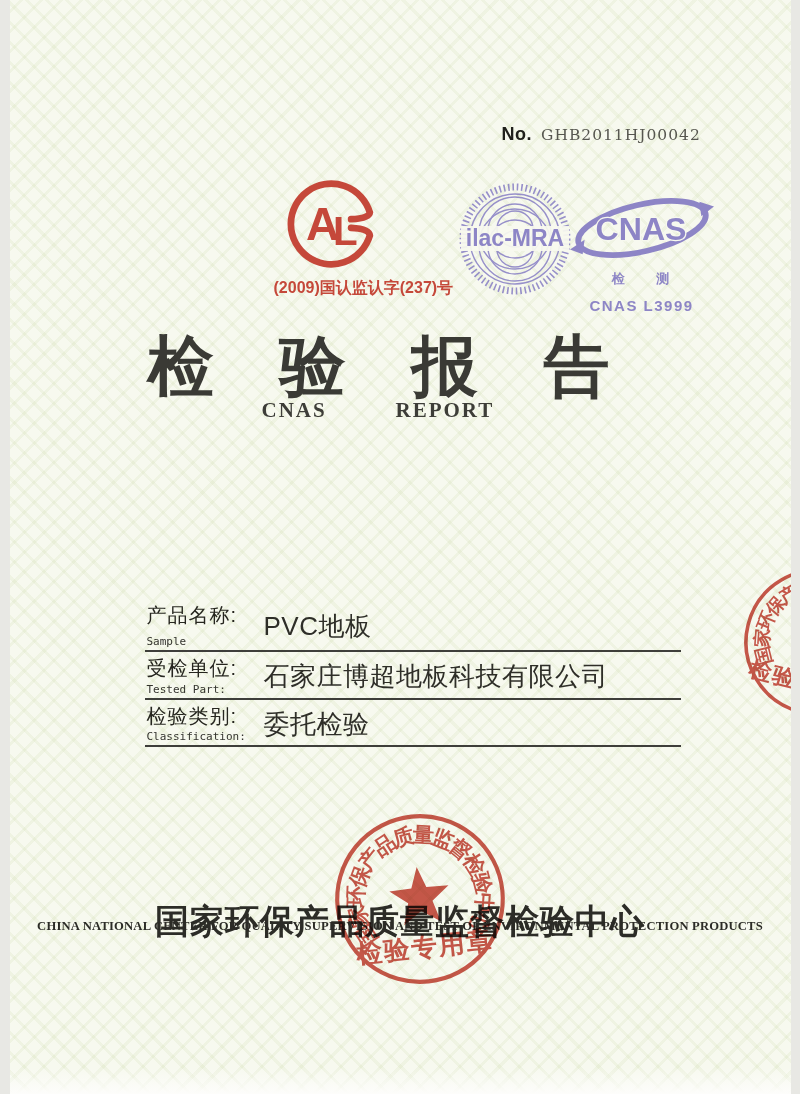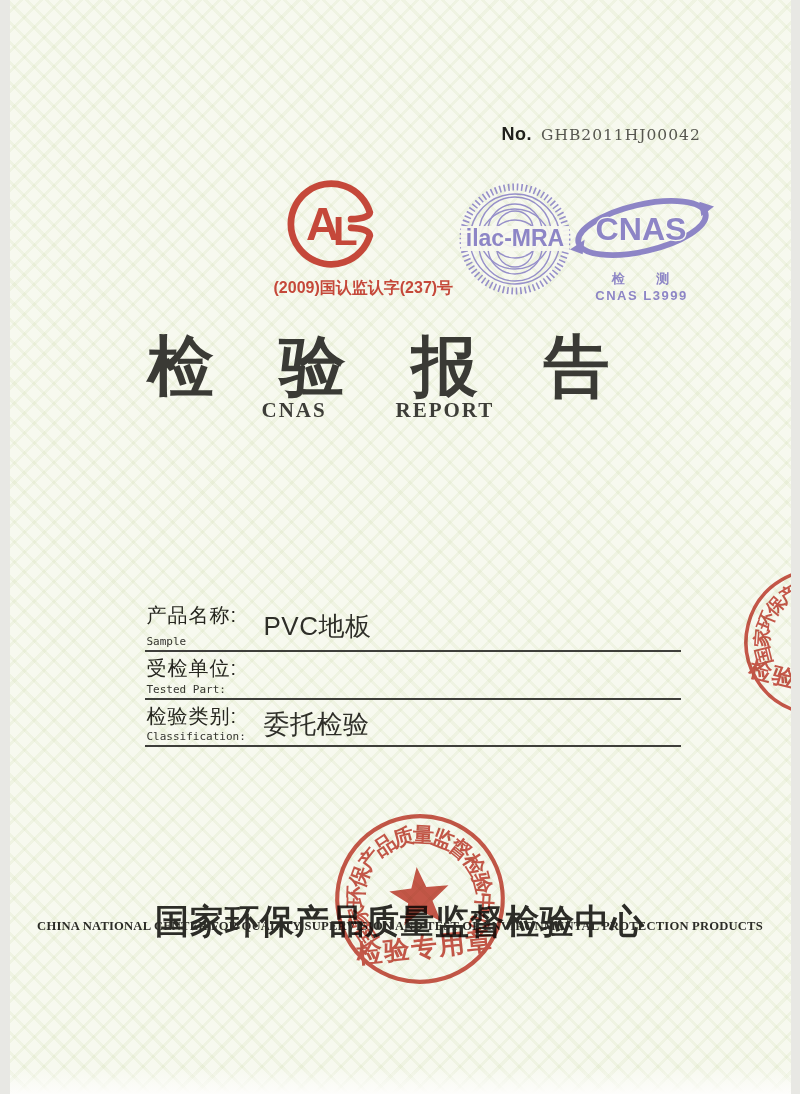"CNAS L3999" .cnas-code { font-size: 13px -> 15px; margin-top: 0 -> 9px }
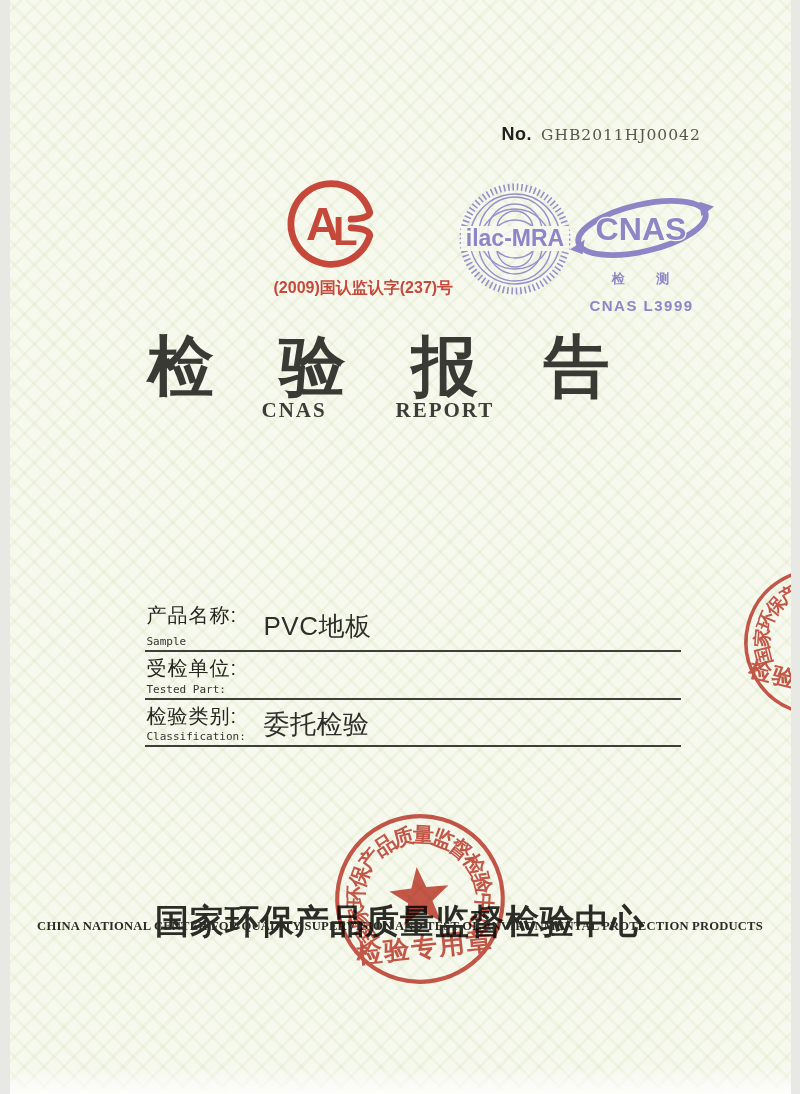"石家庄博超地板科技有限公司" span.f-value { html: none -> <span>石家庄博超地板科技有限公司</span> }
